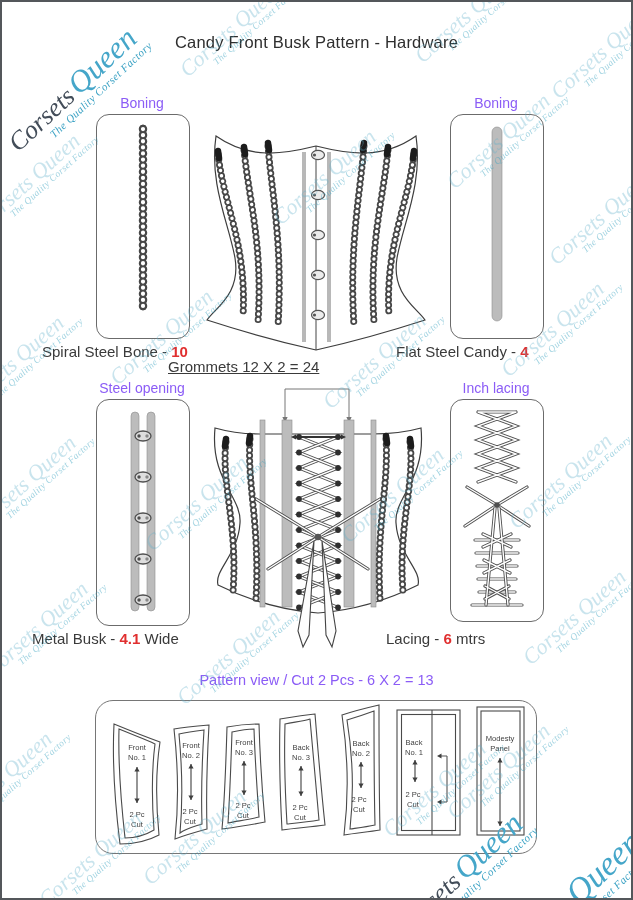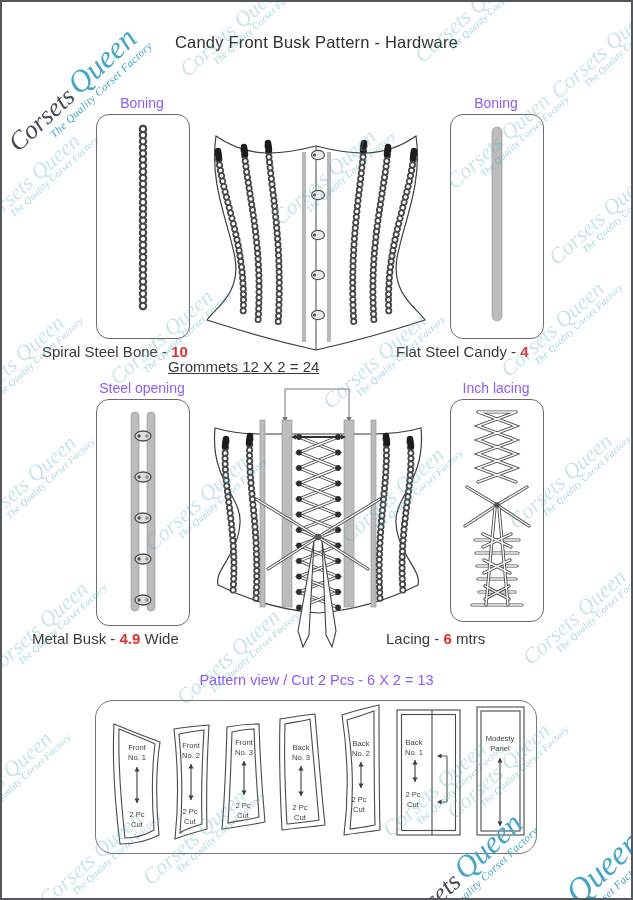"4.9" span.val { text: 4.9 -> 4.1 }
